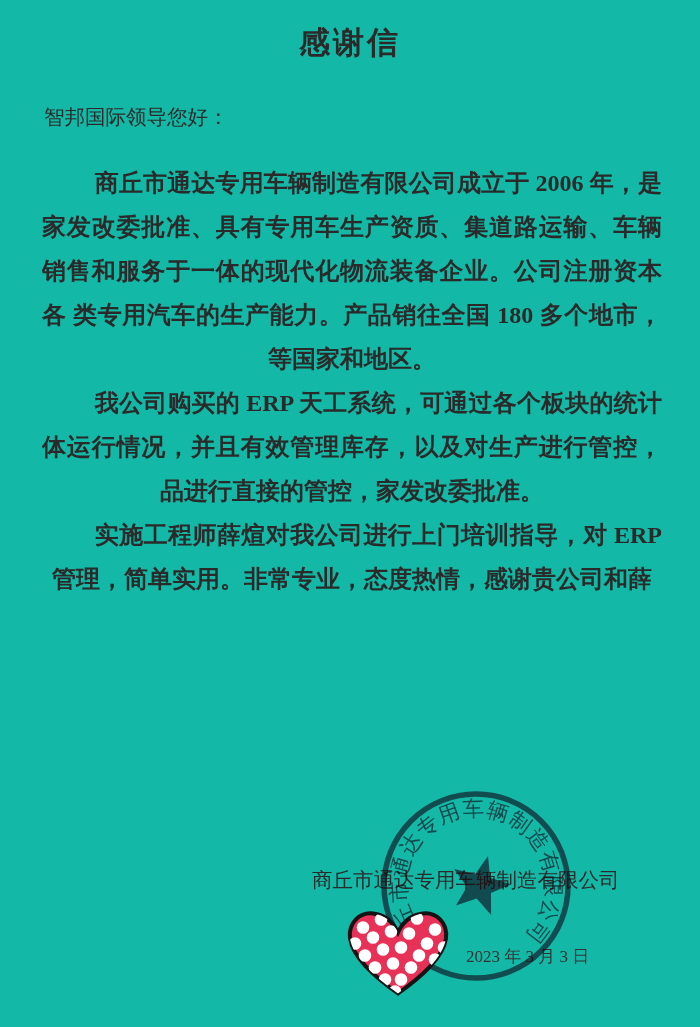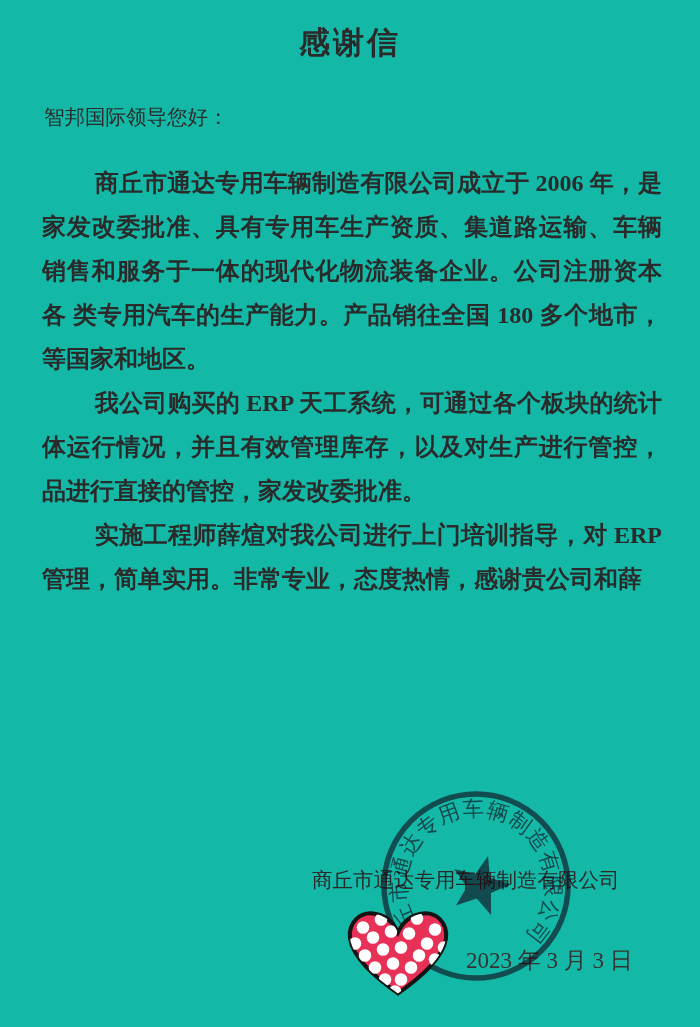"等国家和地区。" .ln { text-align: none -> center }
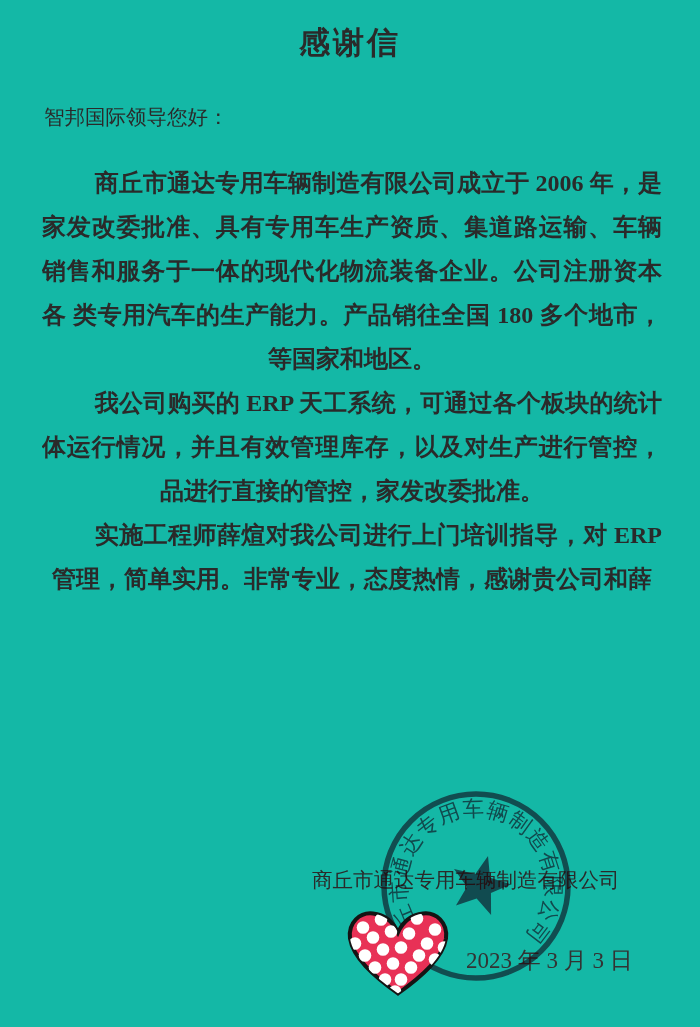"2023 年 3 月 3" .date { font-size: 23px -> 17px }
